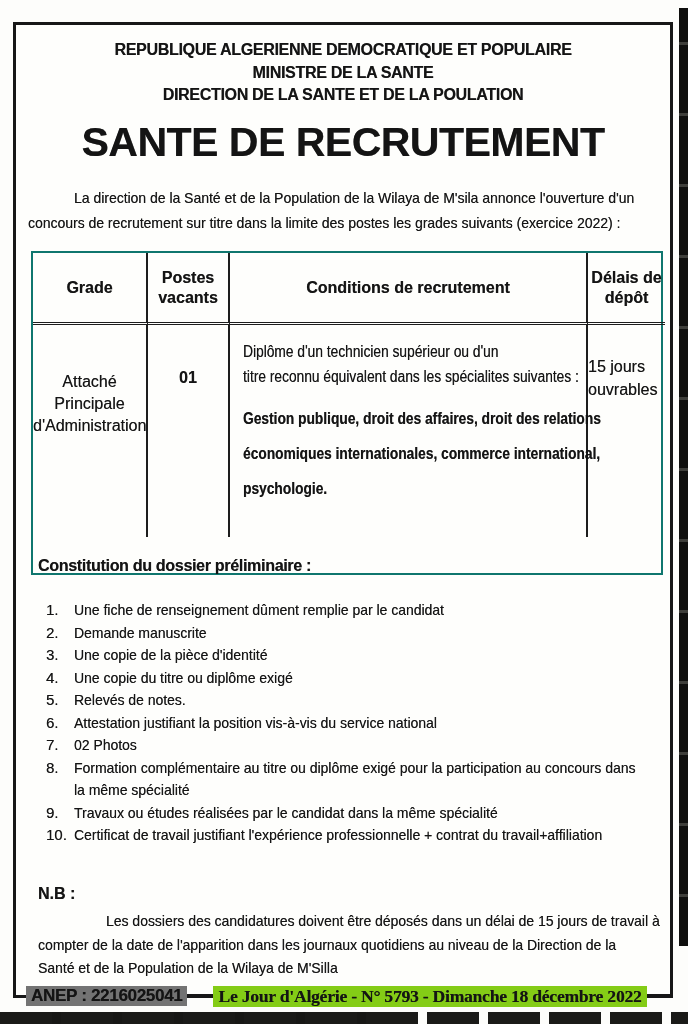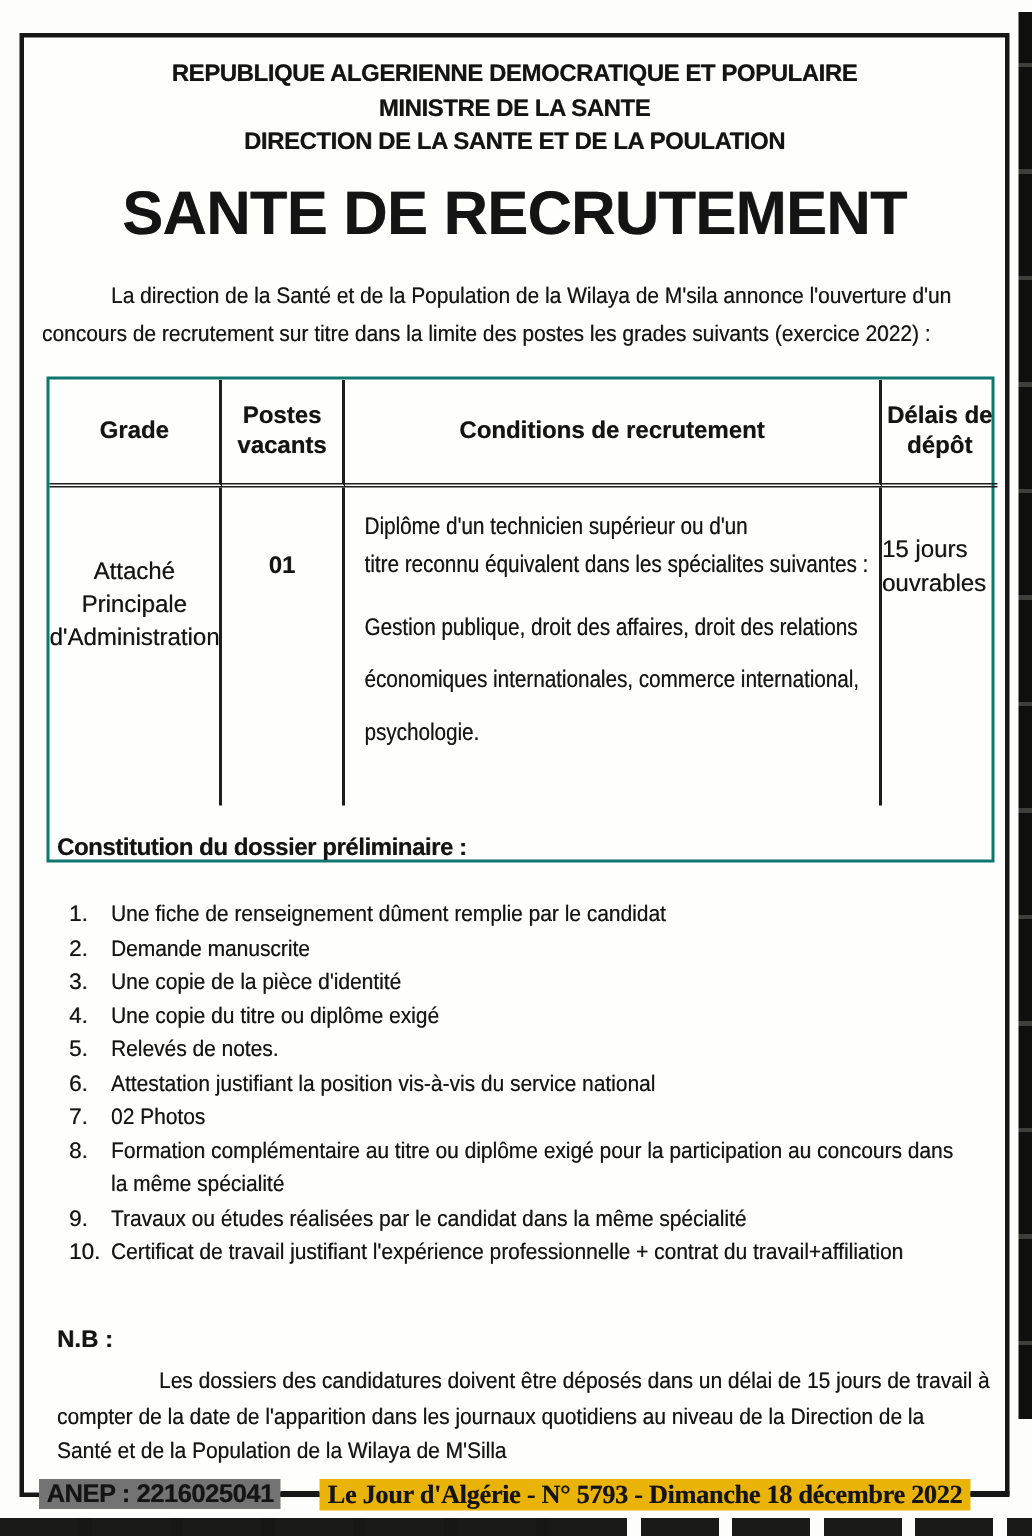"Gestion publique, droit des affaires," .cell-cond .b { font-weight: none -> bold }
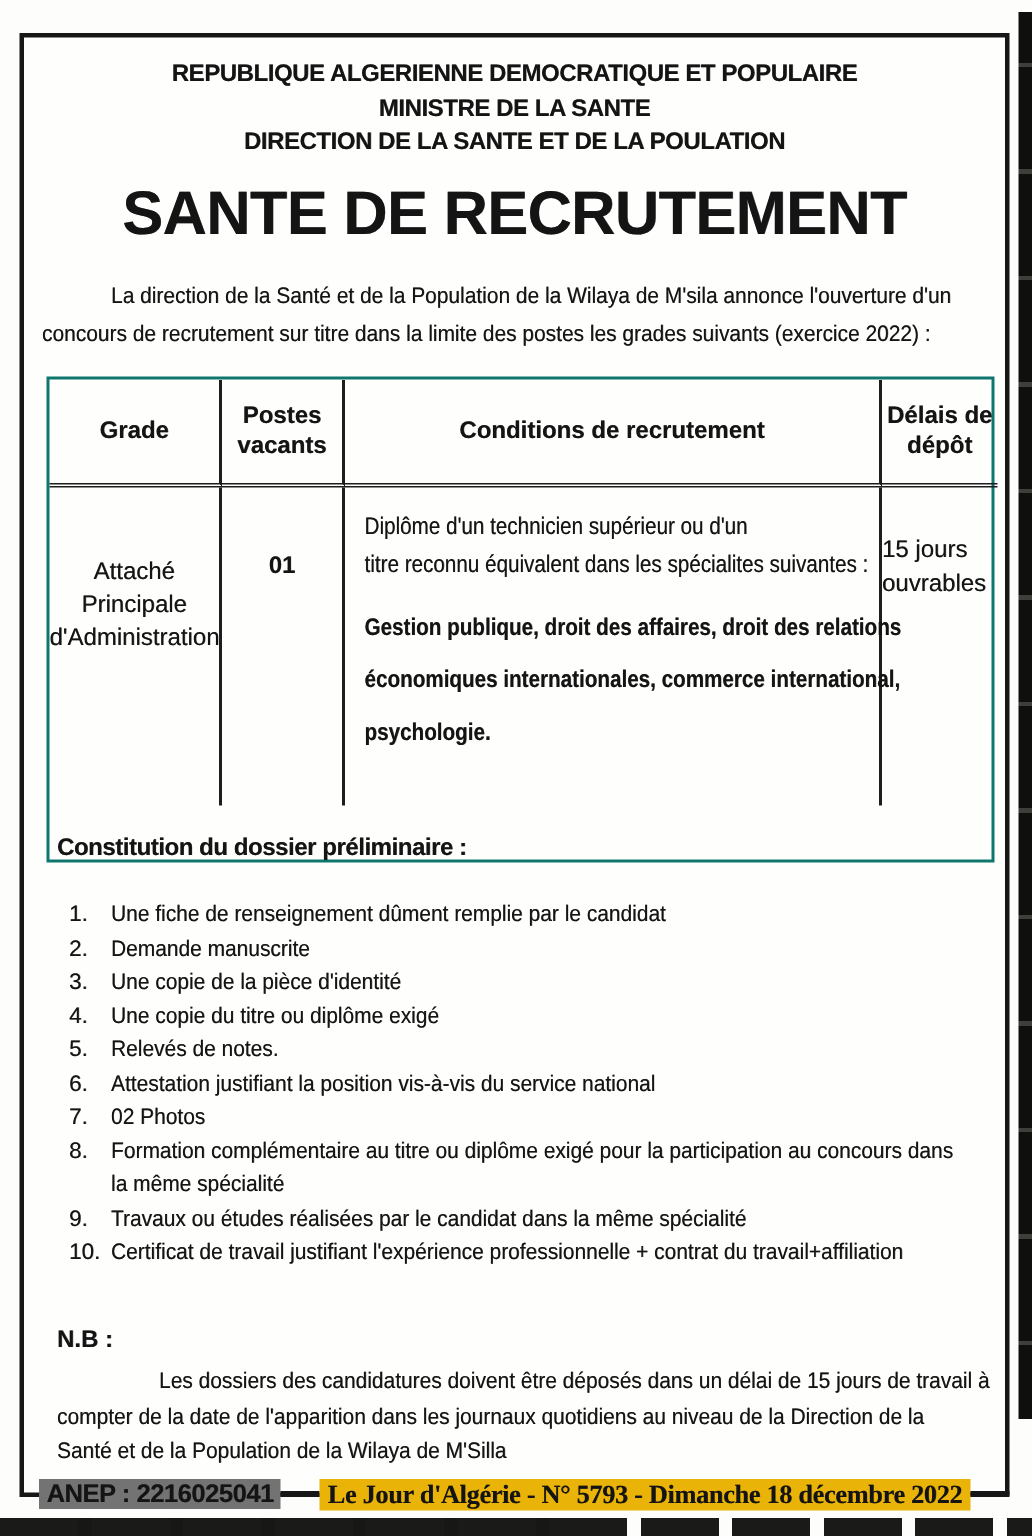"Le Jour d'Algérie - N°" .footer .journal { background: #eab308 -> #84cc16 }
